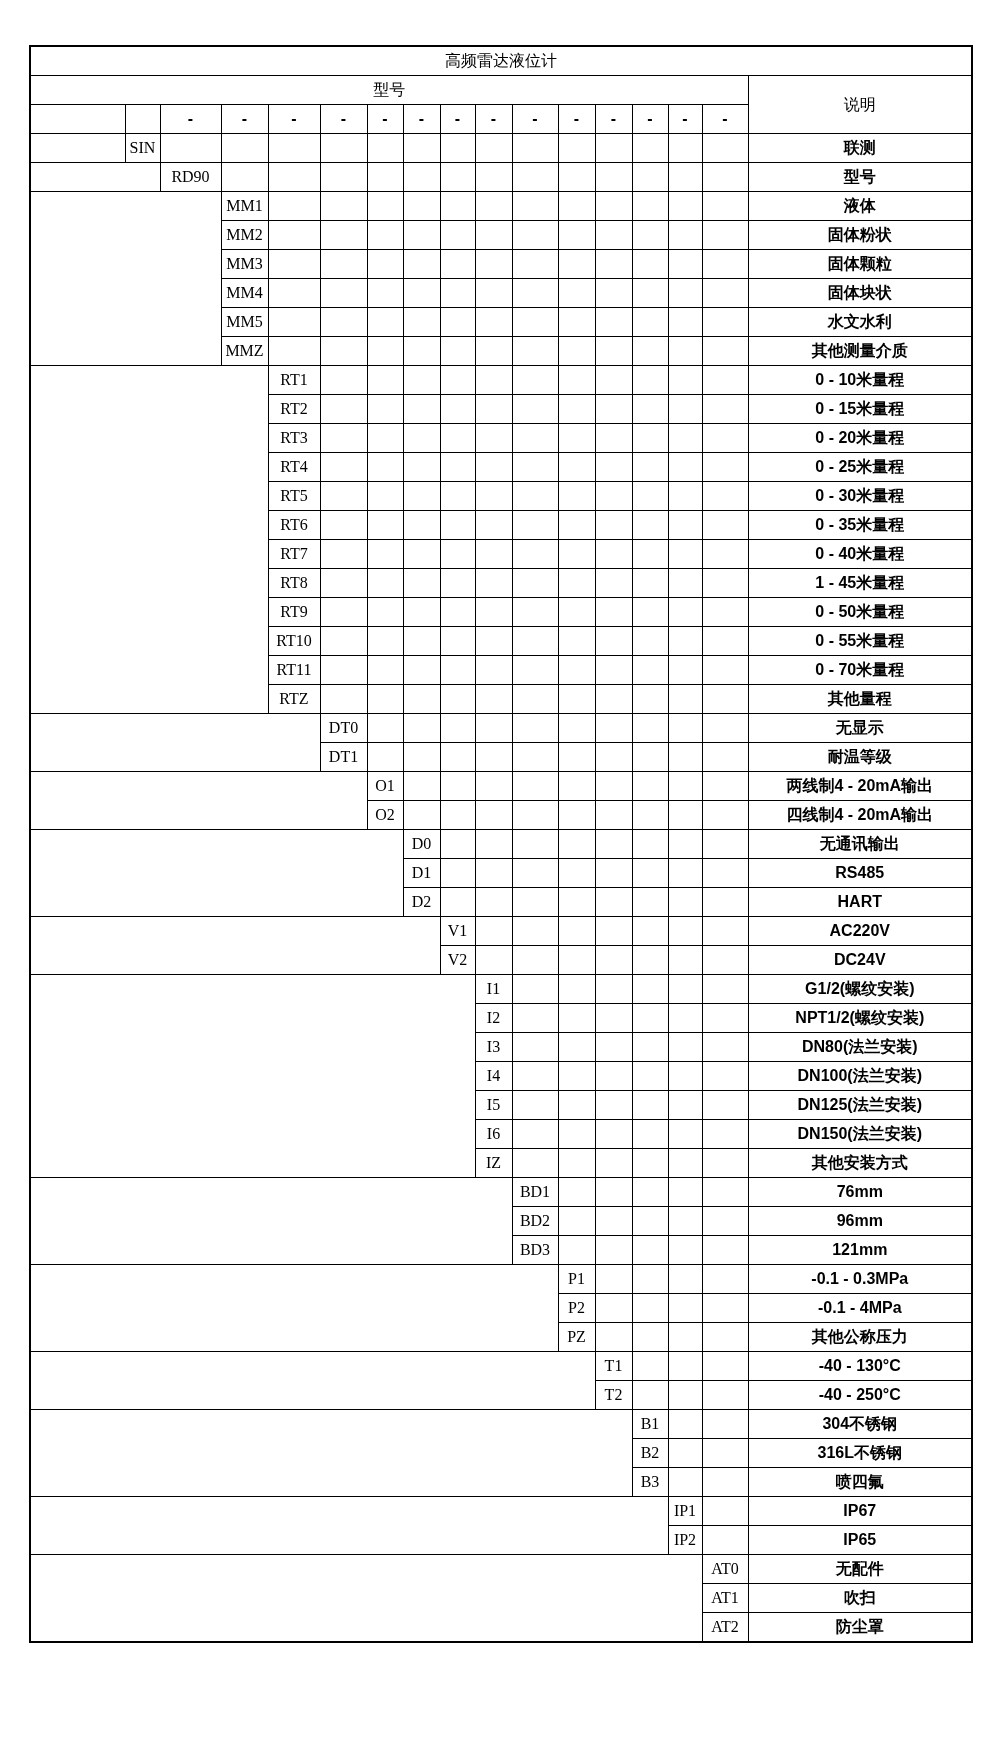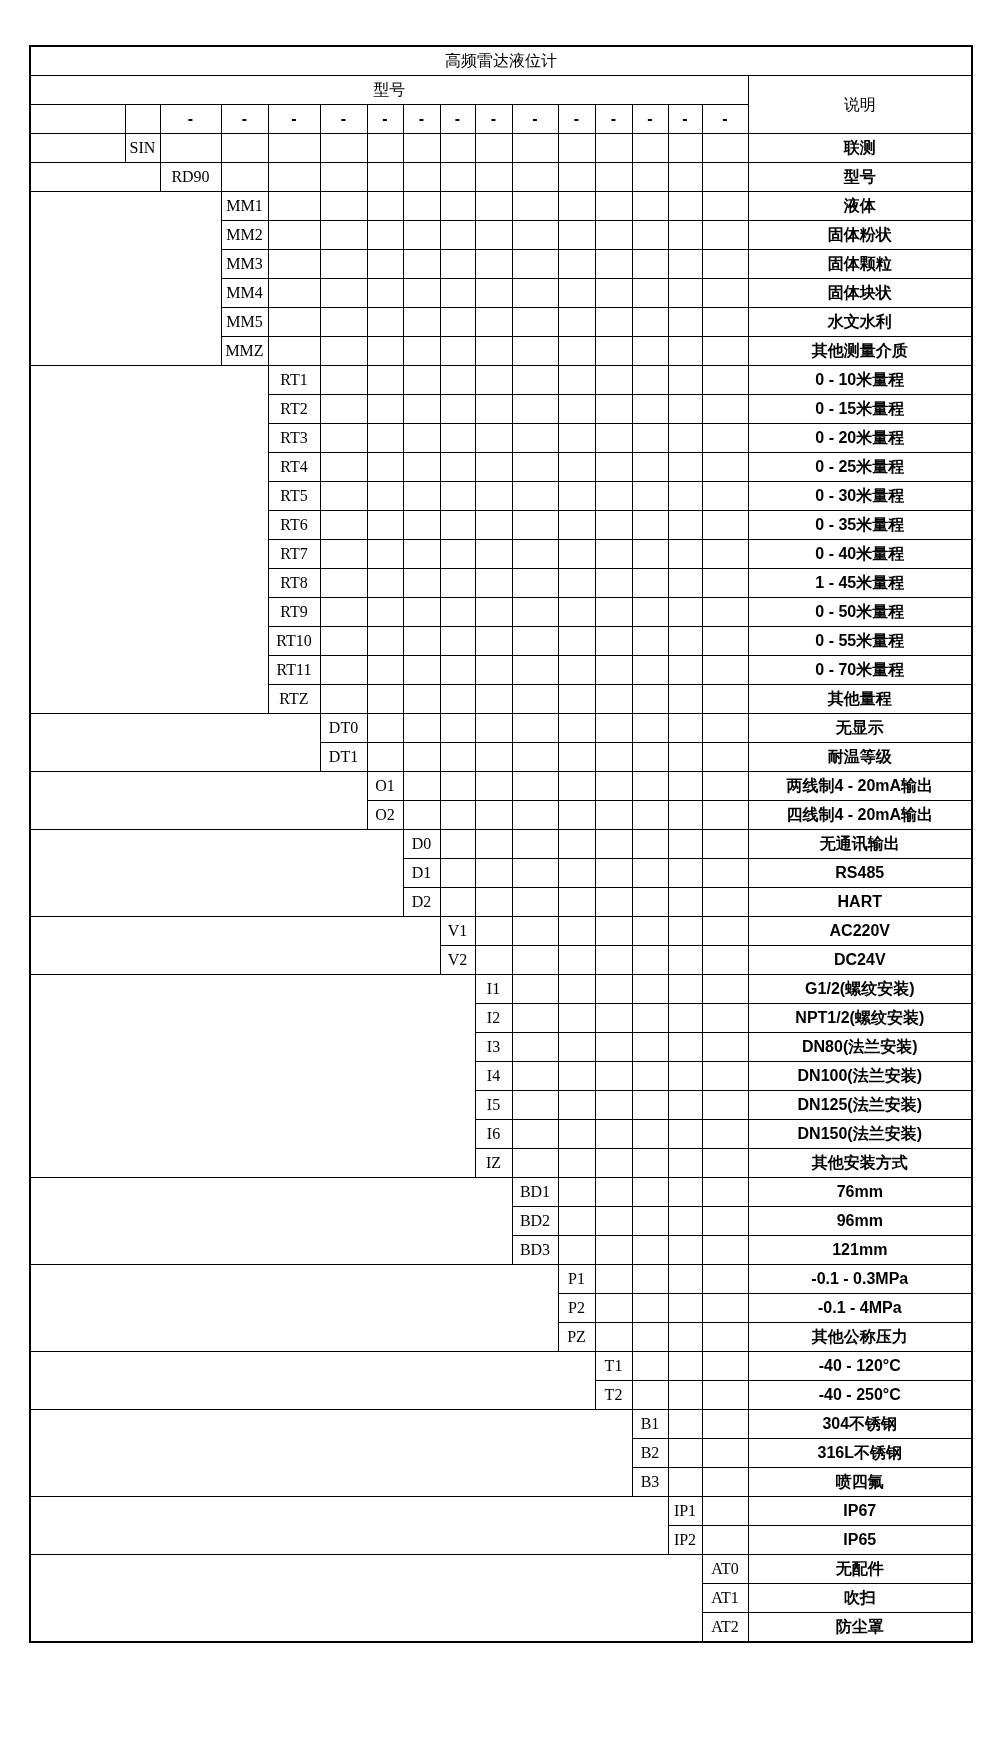"-40 - 120°C" td.desc { text: 120 -> 130 }
